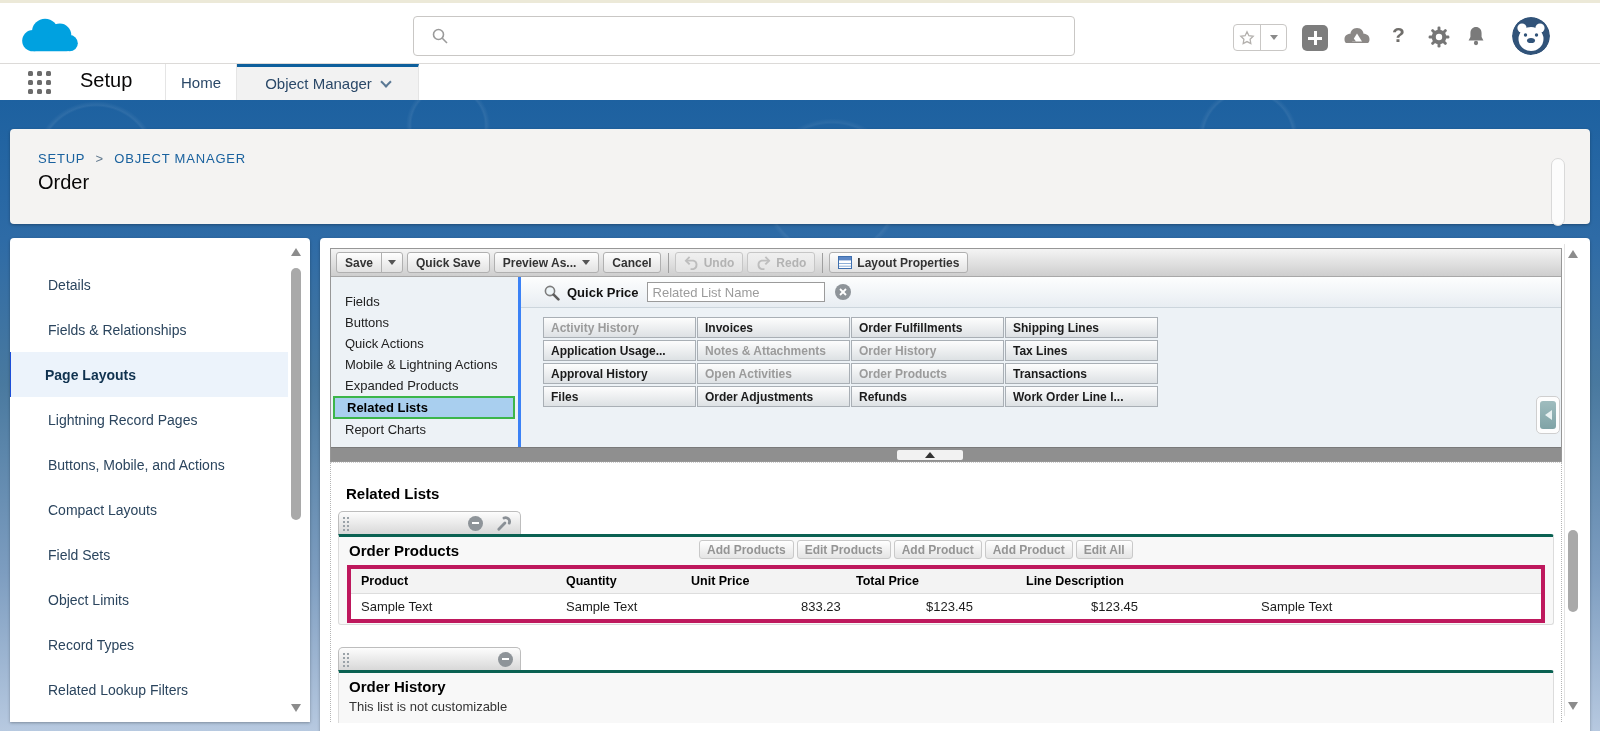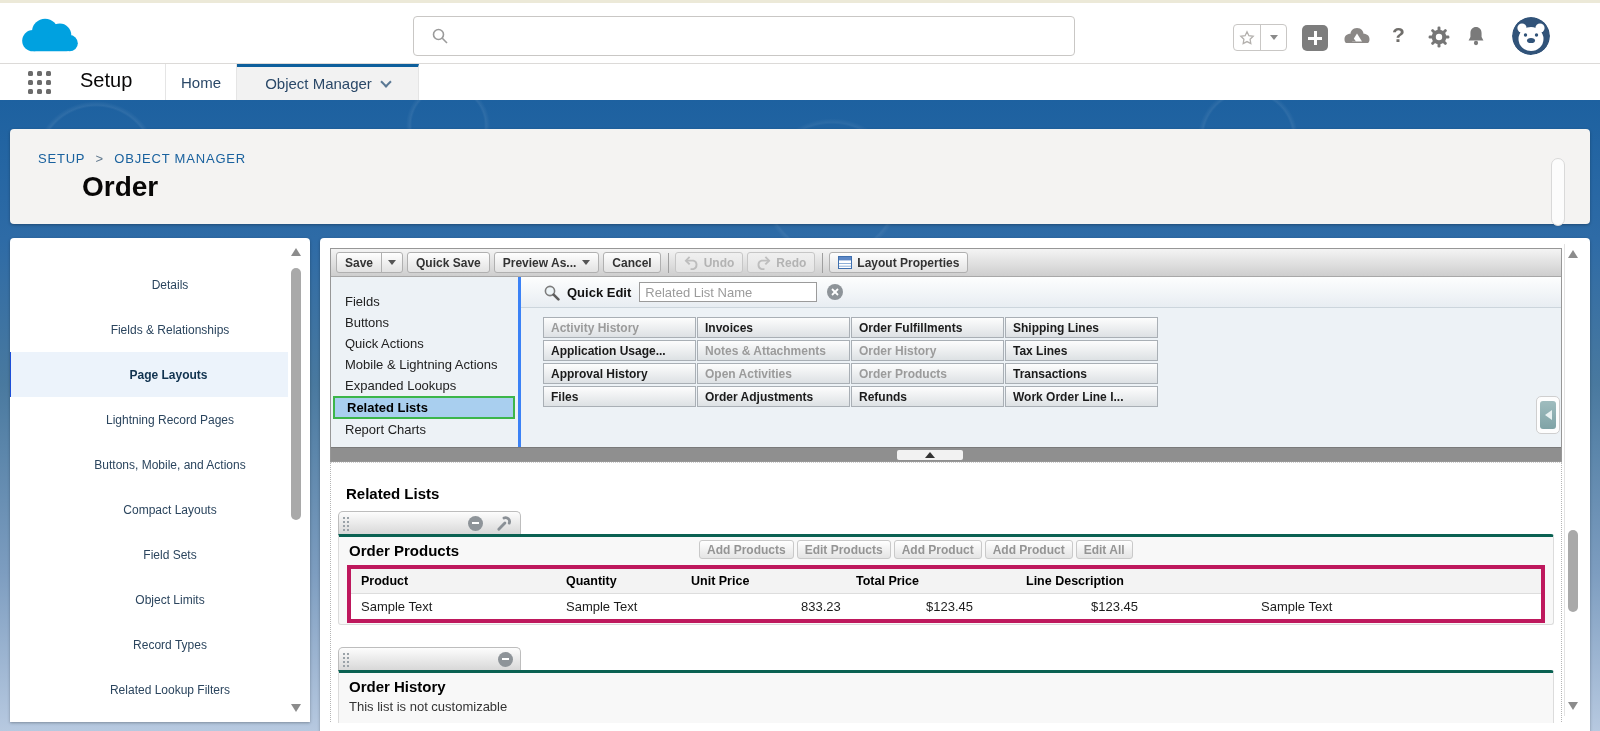"Order" #ptitle { font-size: 28px -> 20px; font-weight: bold -> normal; margin-left: 44px -> none }
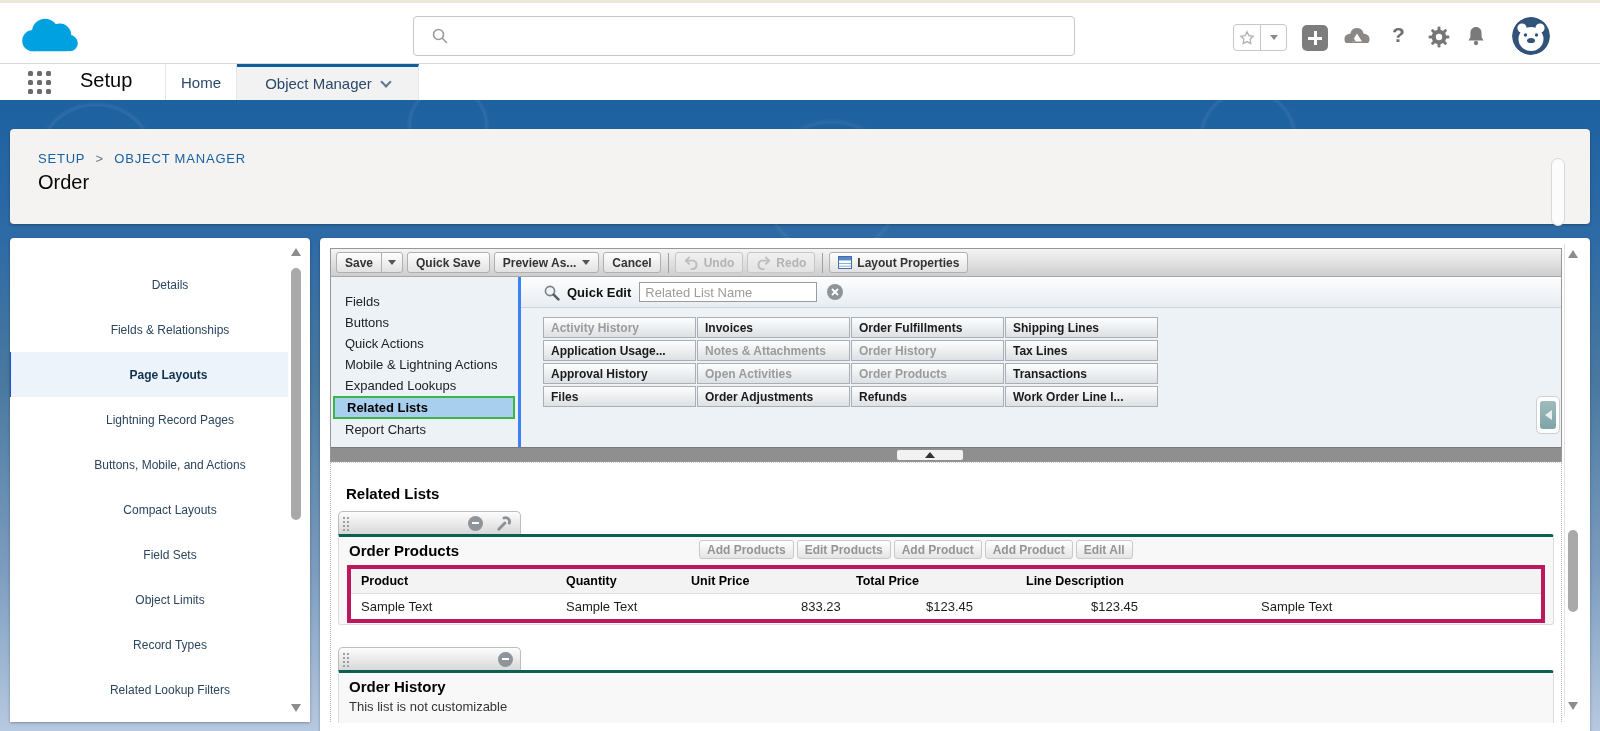"Details" .sitem { font-size: 12px -> 14px; justify-content: center -> none }
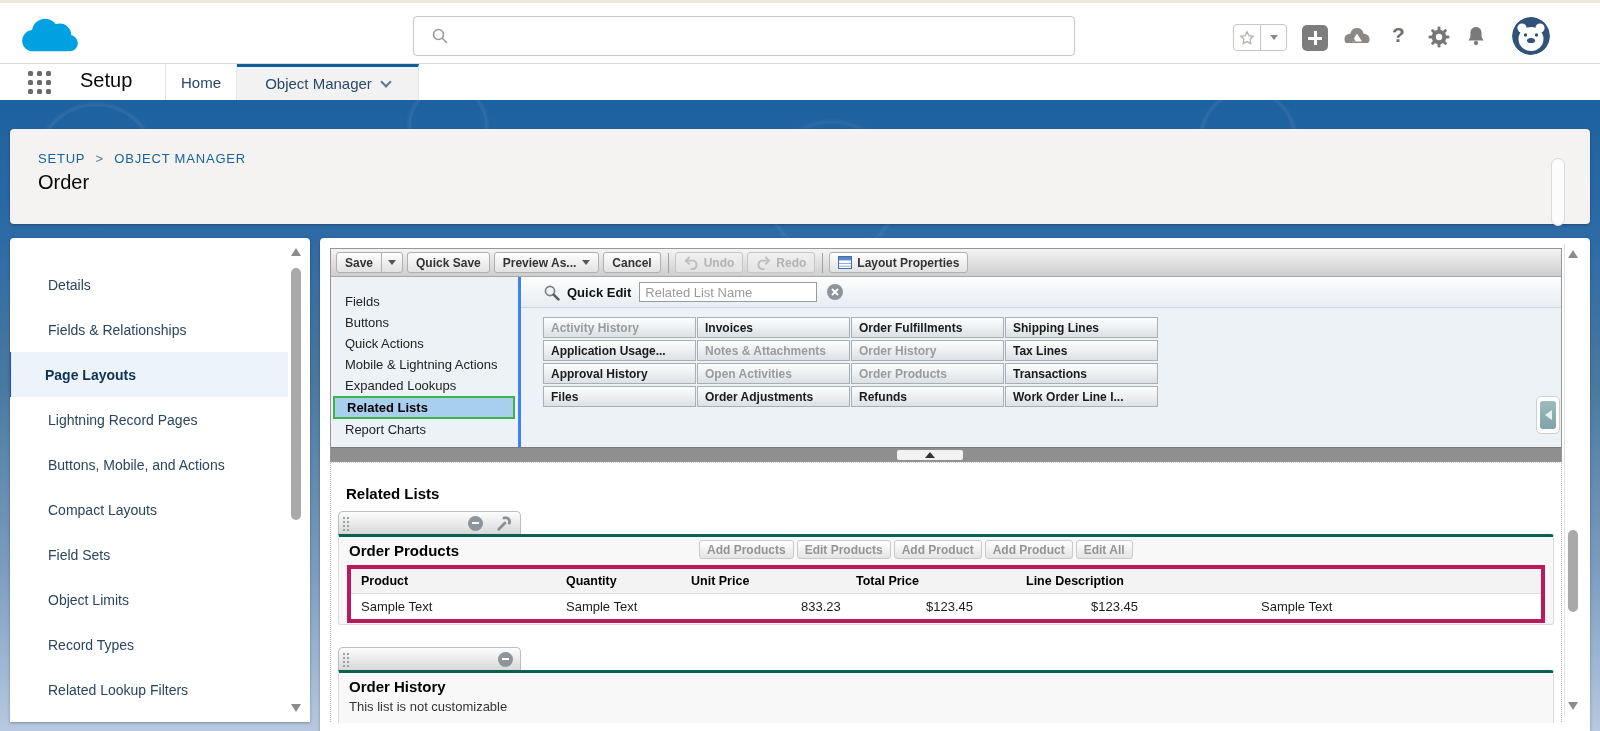"Quick Edit" span { text: Edit -> Price }
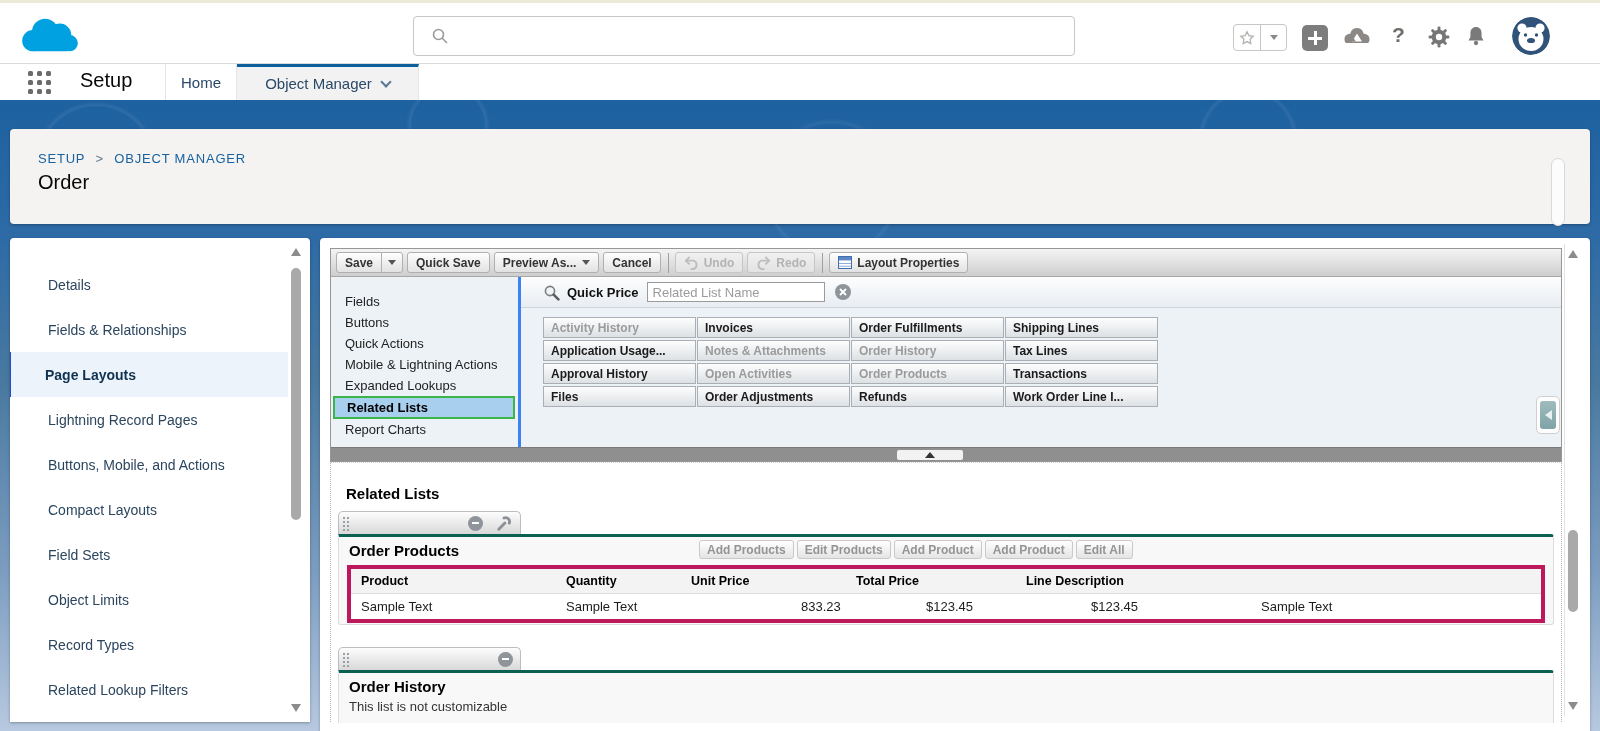"Expanded Lookups" div.pcat { text: Lookups -> Products }
